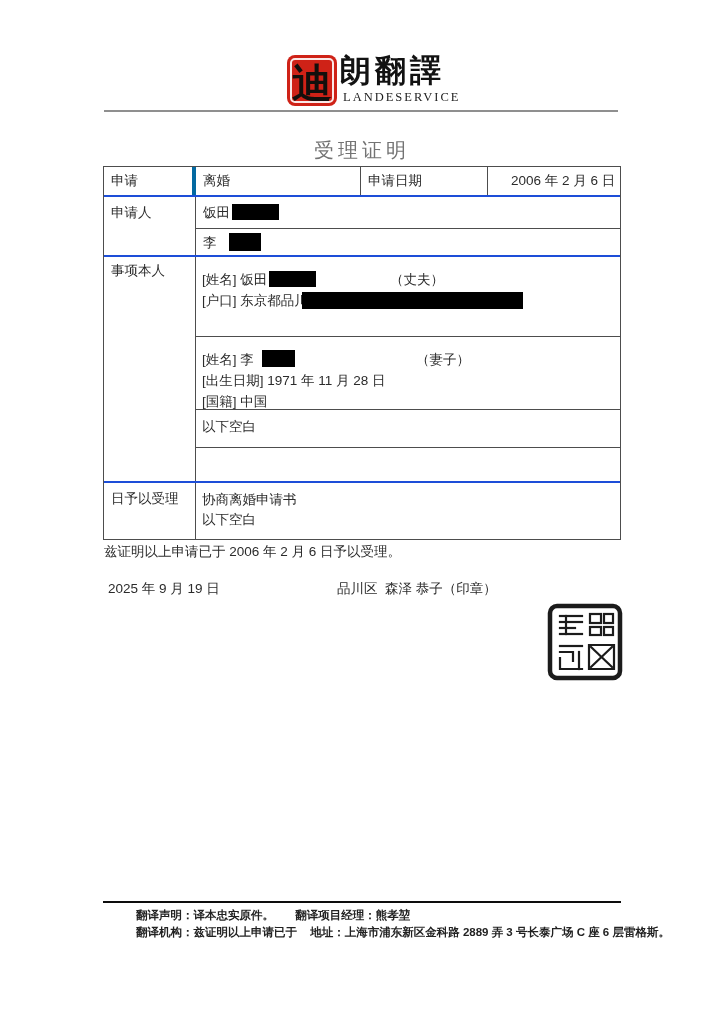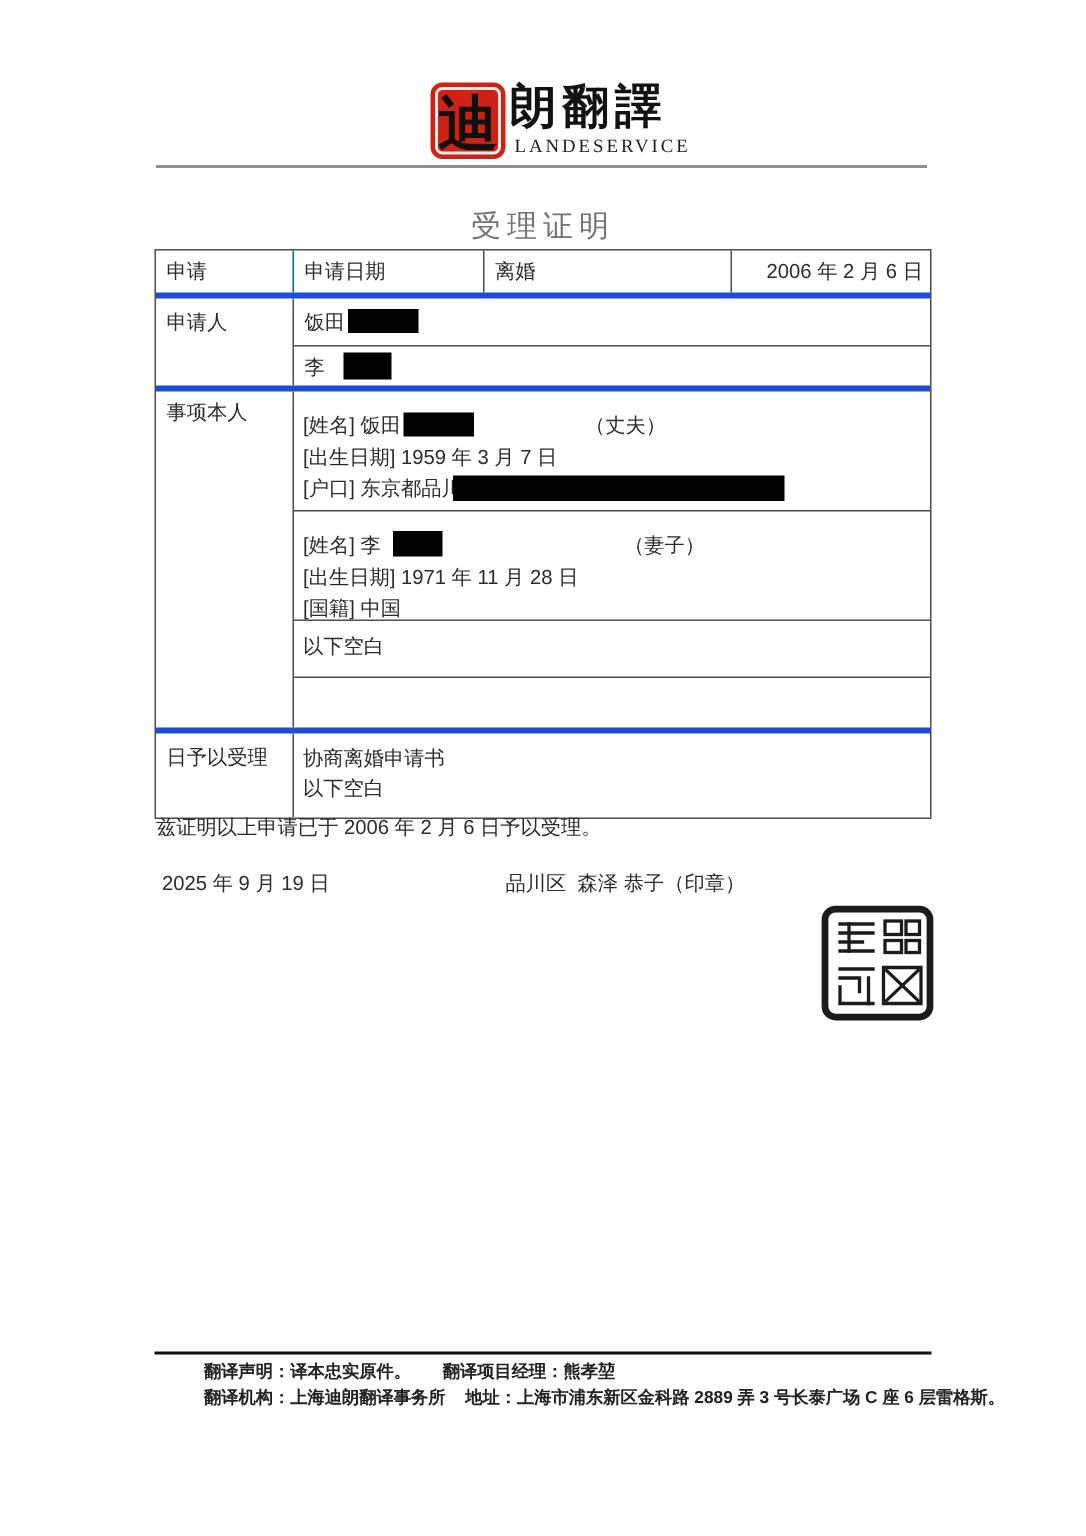"申请" .c-app { border-right: 1px solid #0369a1 -> 4px solid #0369a1 }
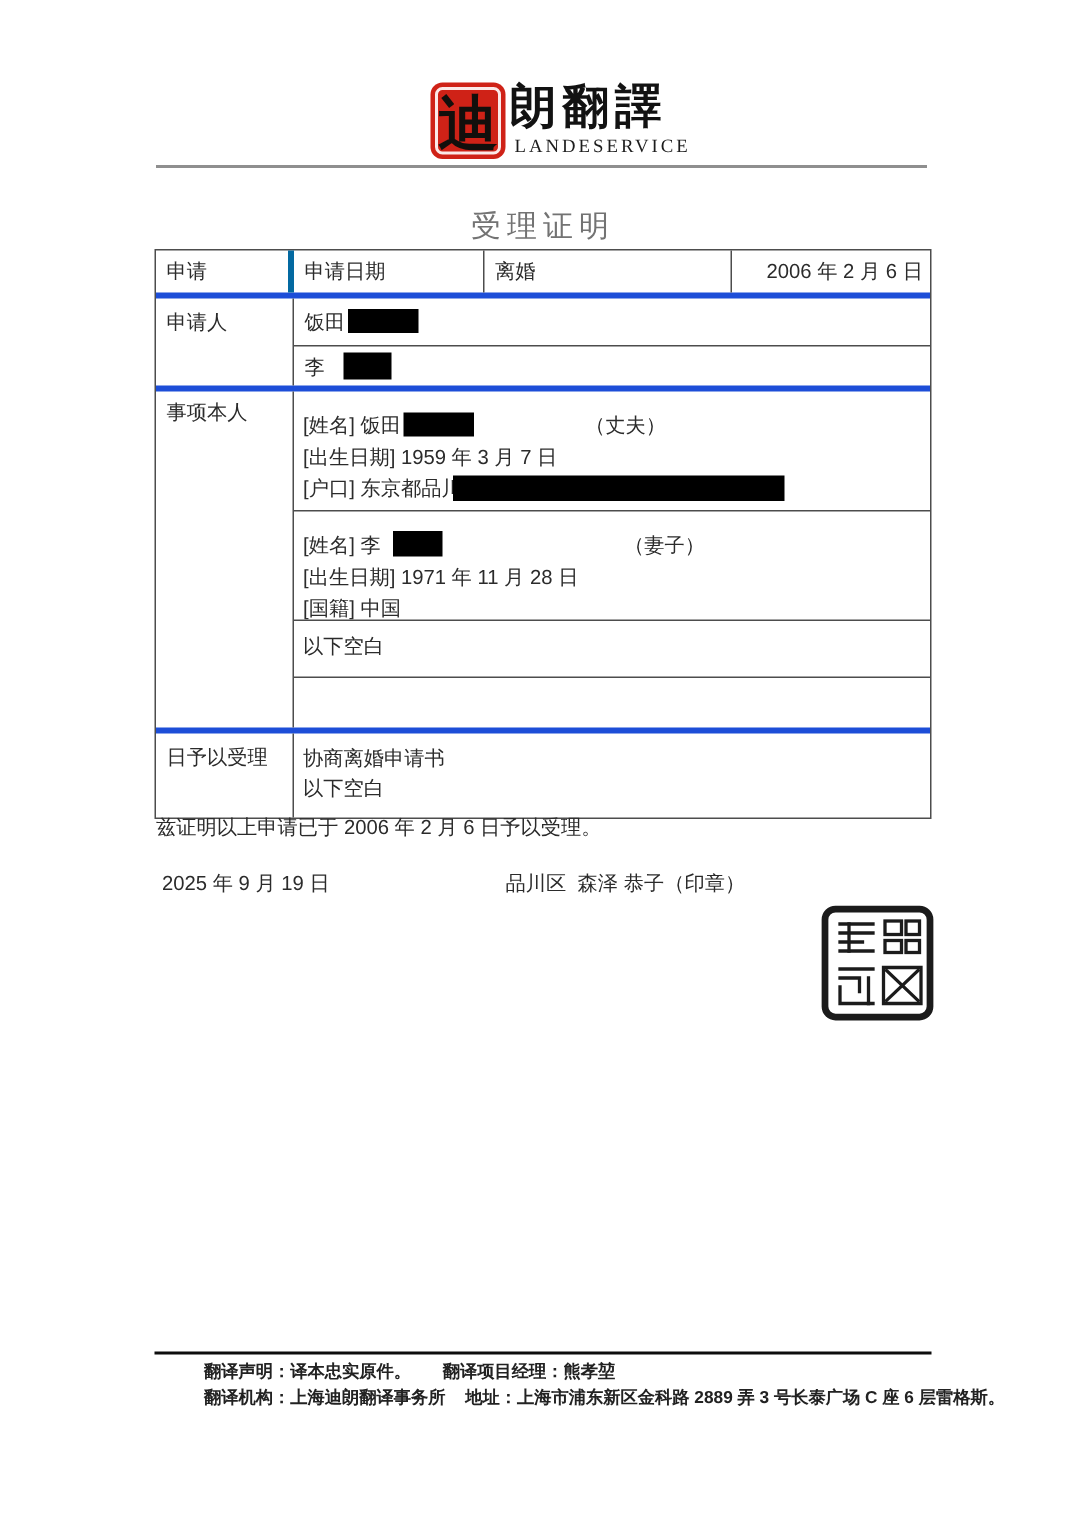"申请日期" div.cell { order: before "离婚" -> after "离婚" }
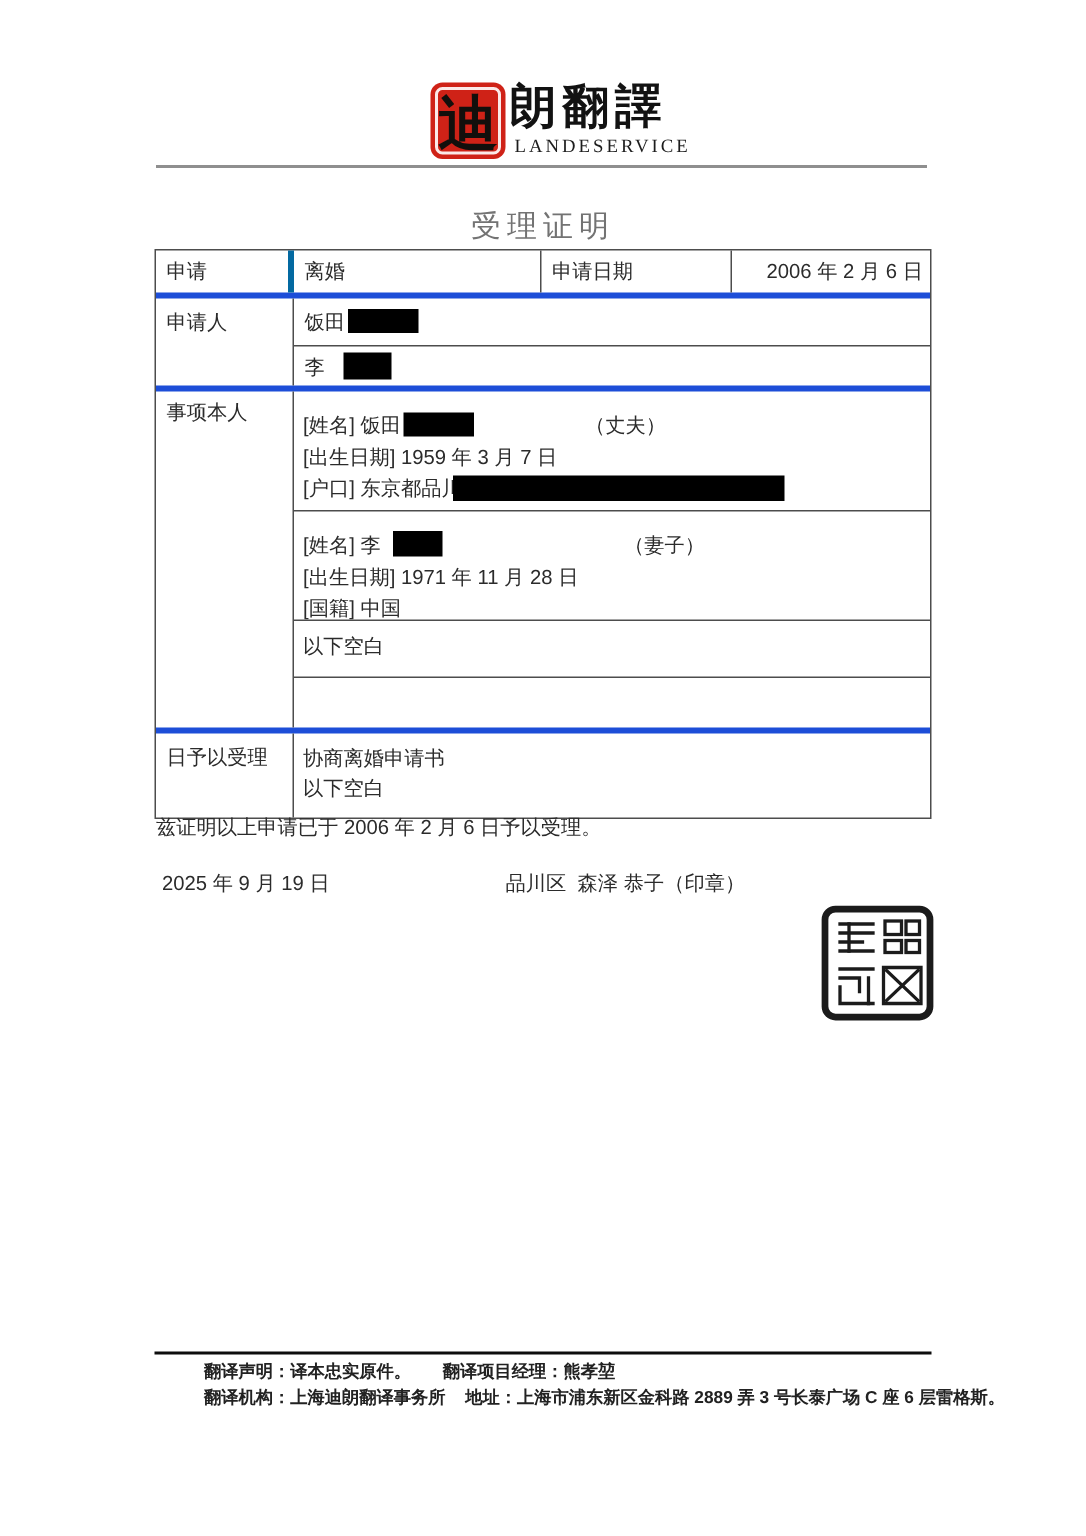"申请人" .trow { border-top: 4px solid #1d4ed8 -> 2px solid #1d4ed8 }
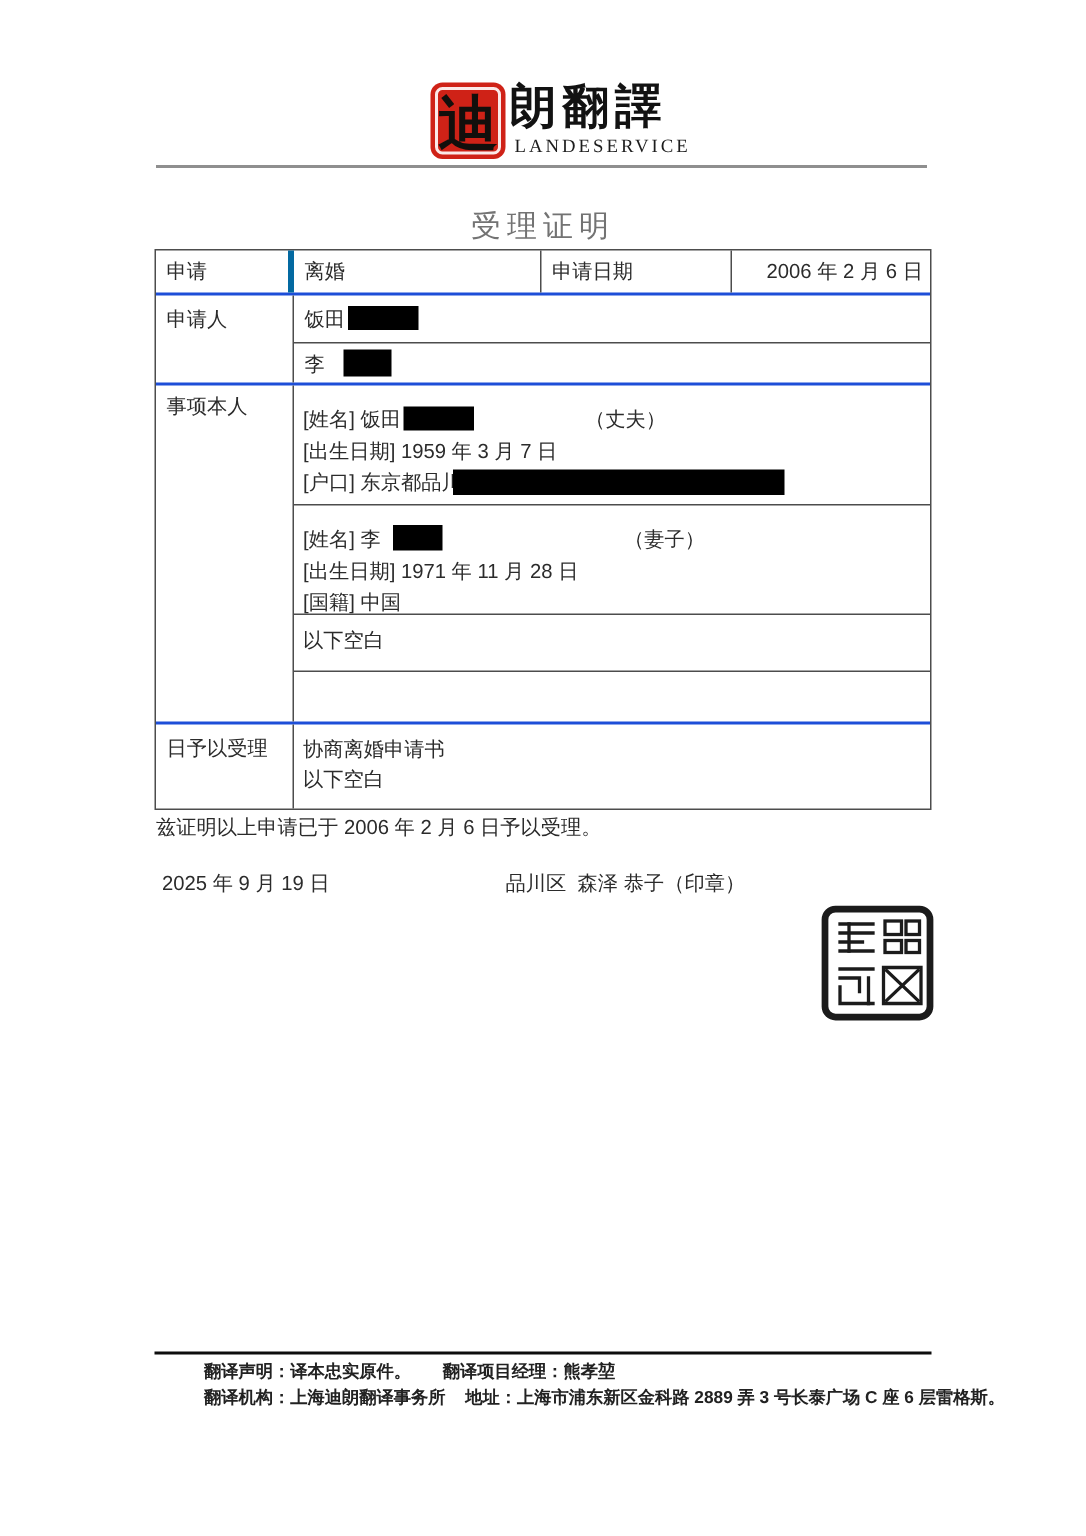"[出生日期] 1959 年 3 月" div.line { html: <div> <span>[出生日期]</span> <span>1959 年 3 月 7 日</span> </div> -> none }
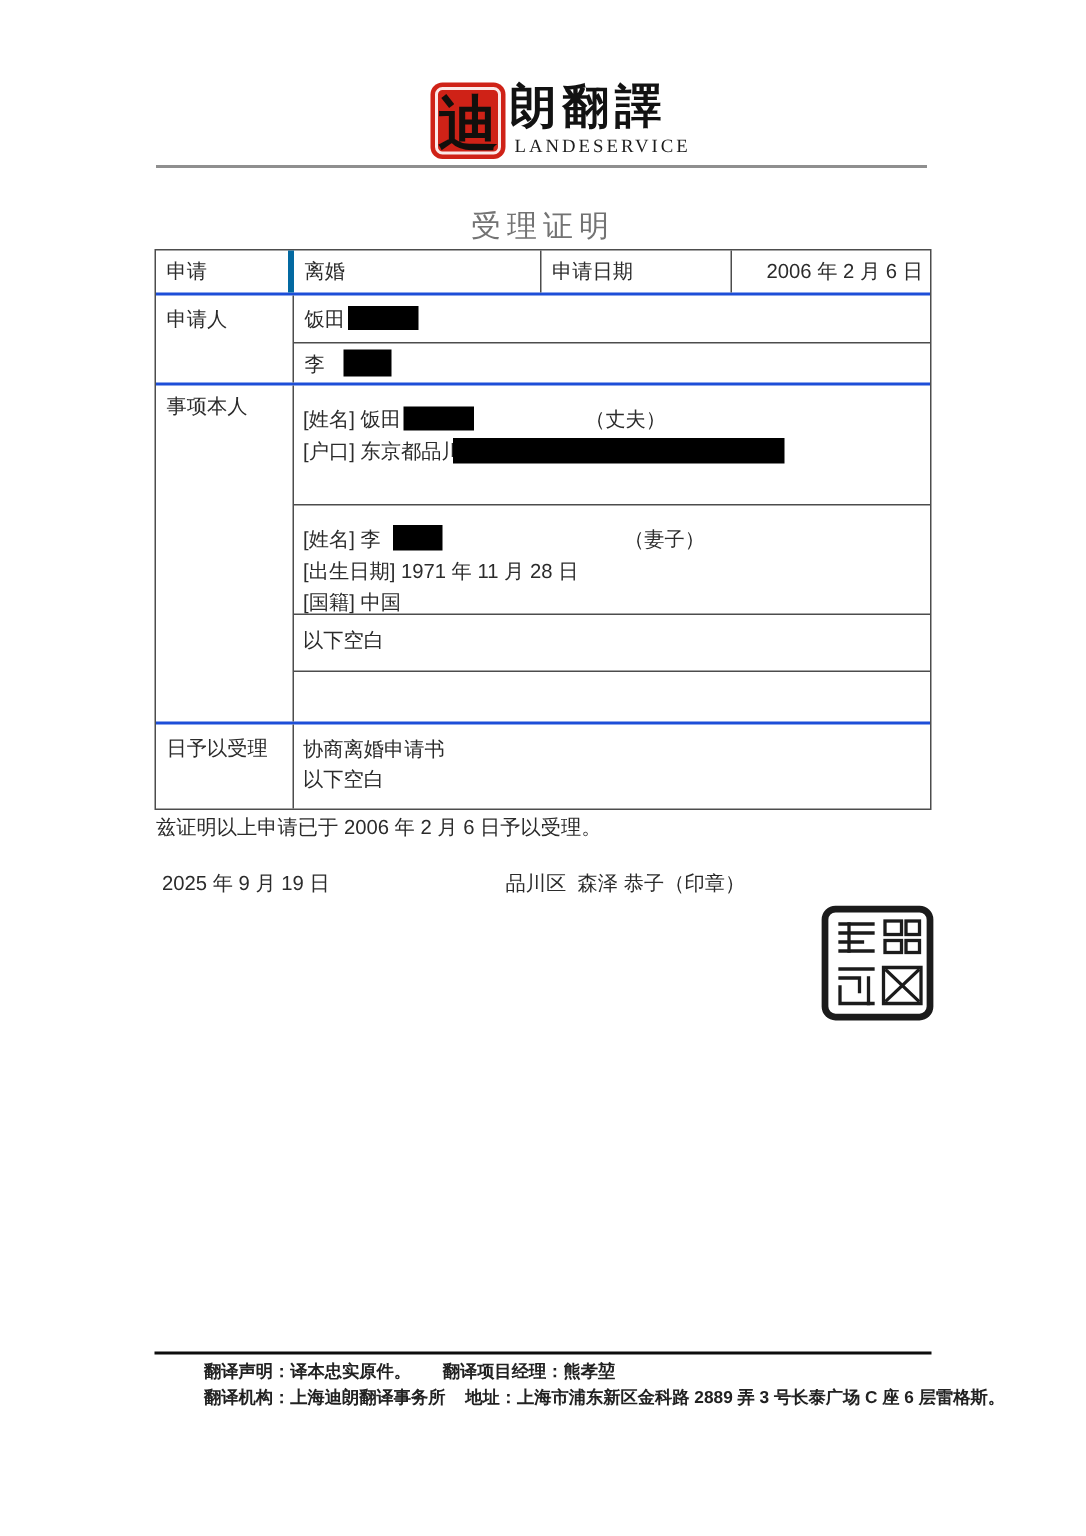"翻译机构：上海迪朗翻译事务所" span { text: 上海迪朗翻译事务所 -> 兹证明以上申请已于 }
